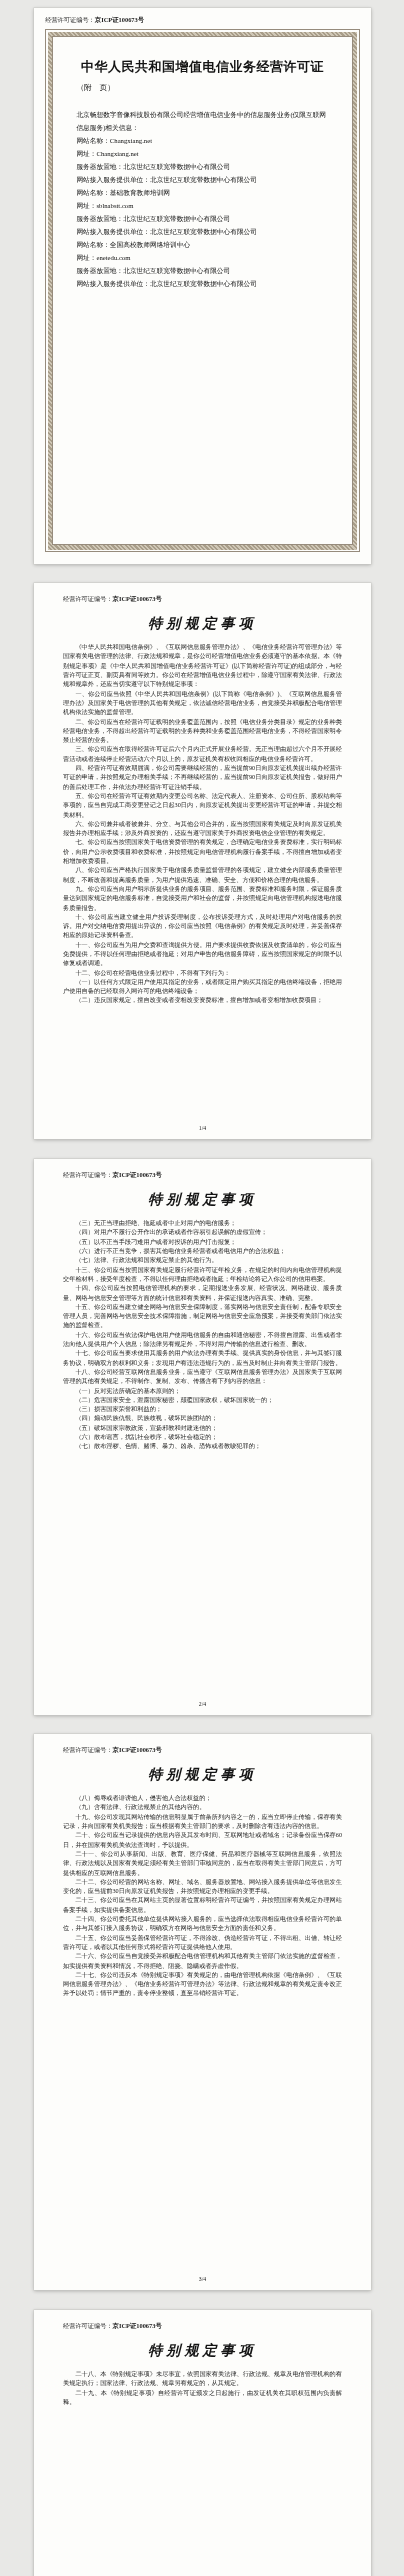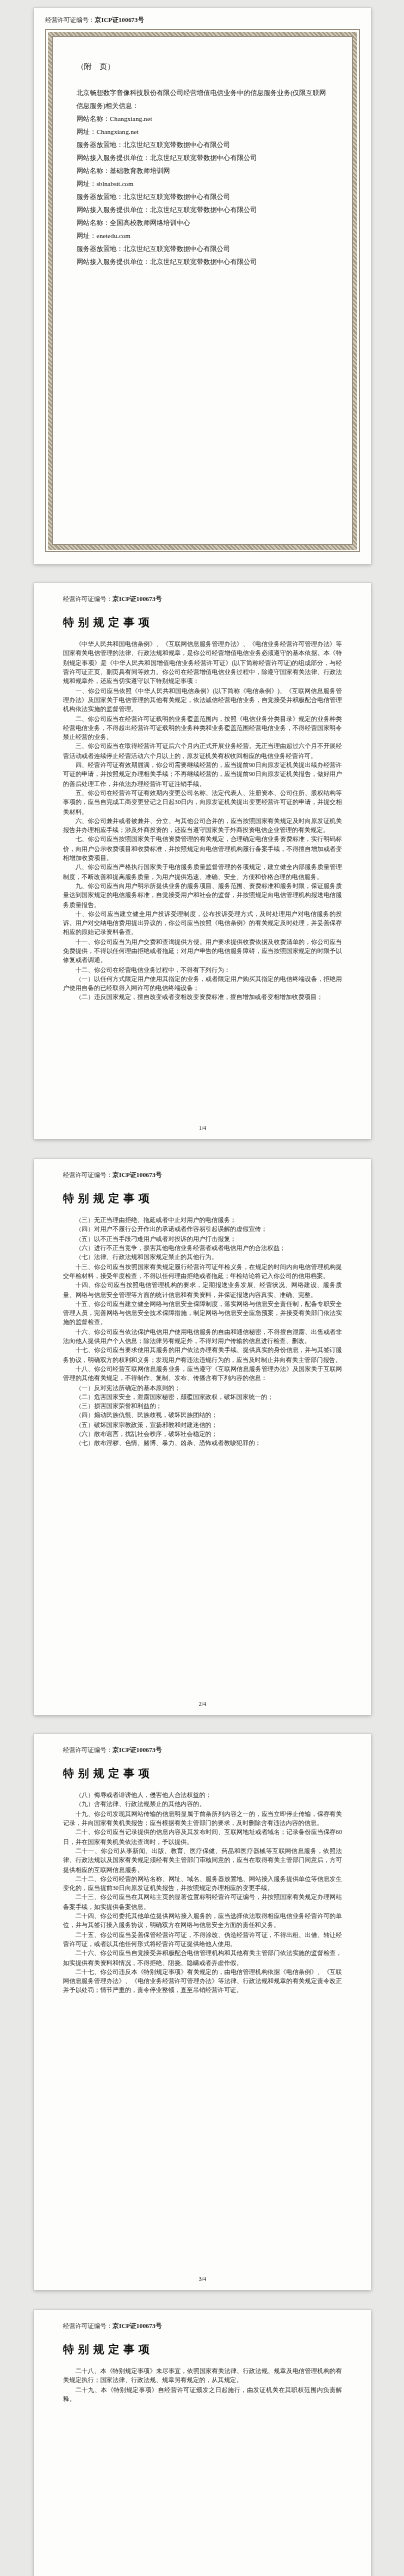"中华人民共和国增值电信业务经营许可证" h1.cert-title { html: none -> <h1>中华人民共和国增值电信业务经营许可证</h1> }
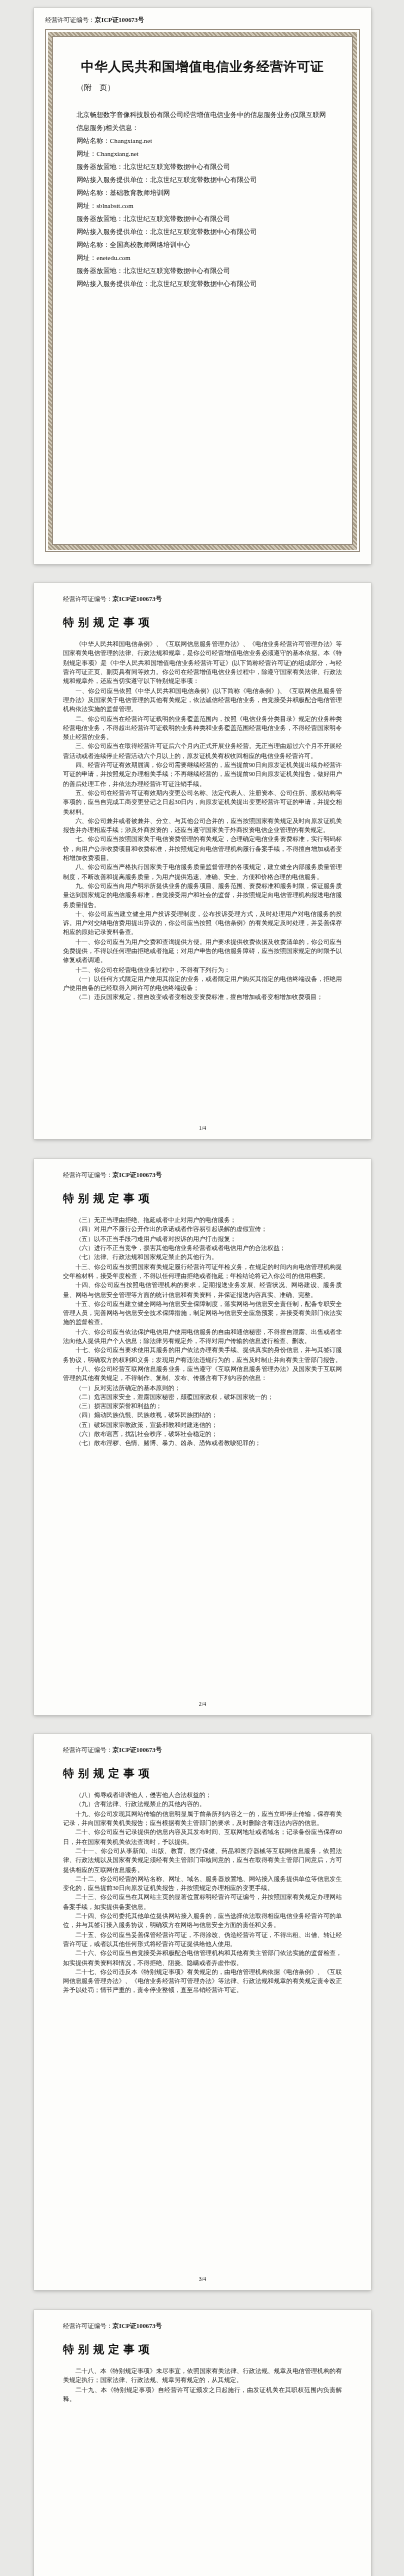"特别规定事项" .prov-title { font-size: 11px -> 14px; font-style: none -> italic; text-align: none -> center }
